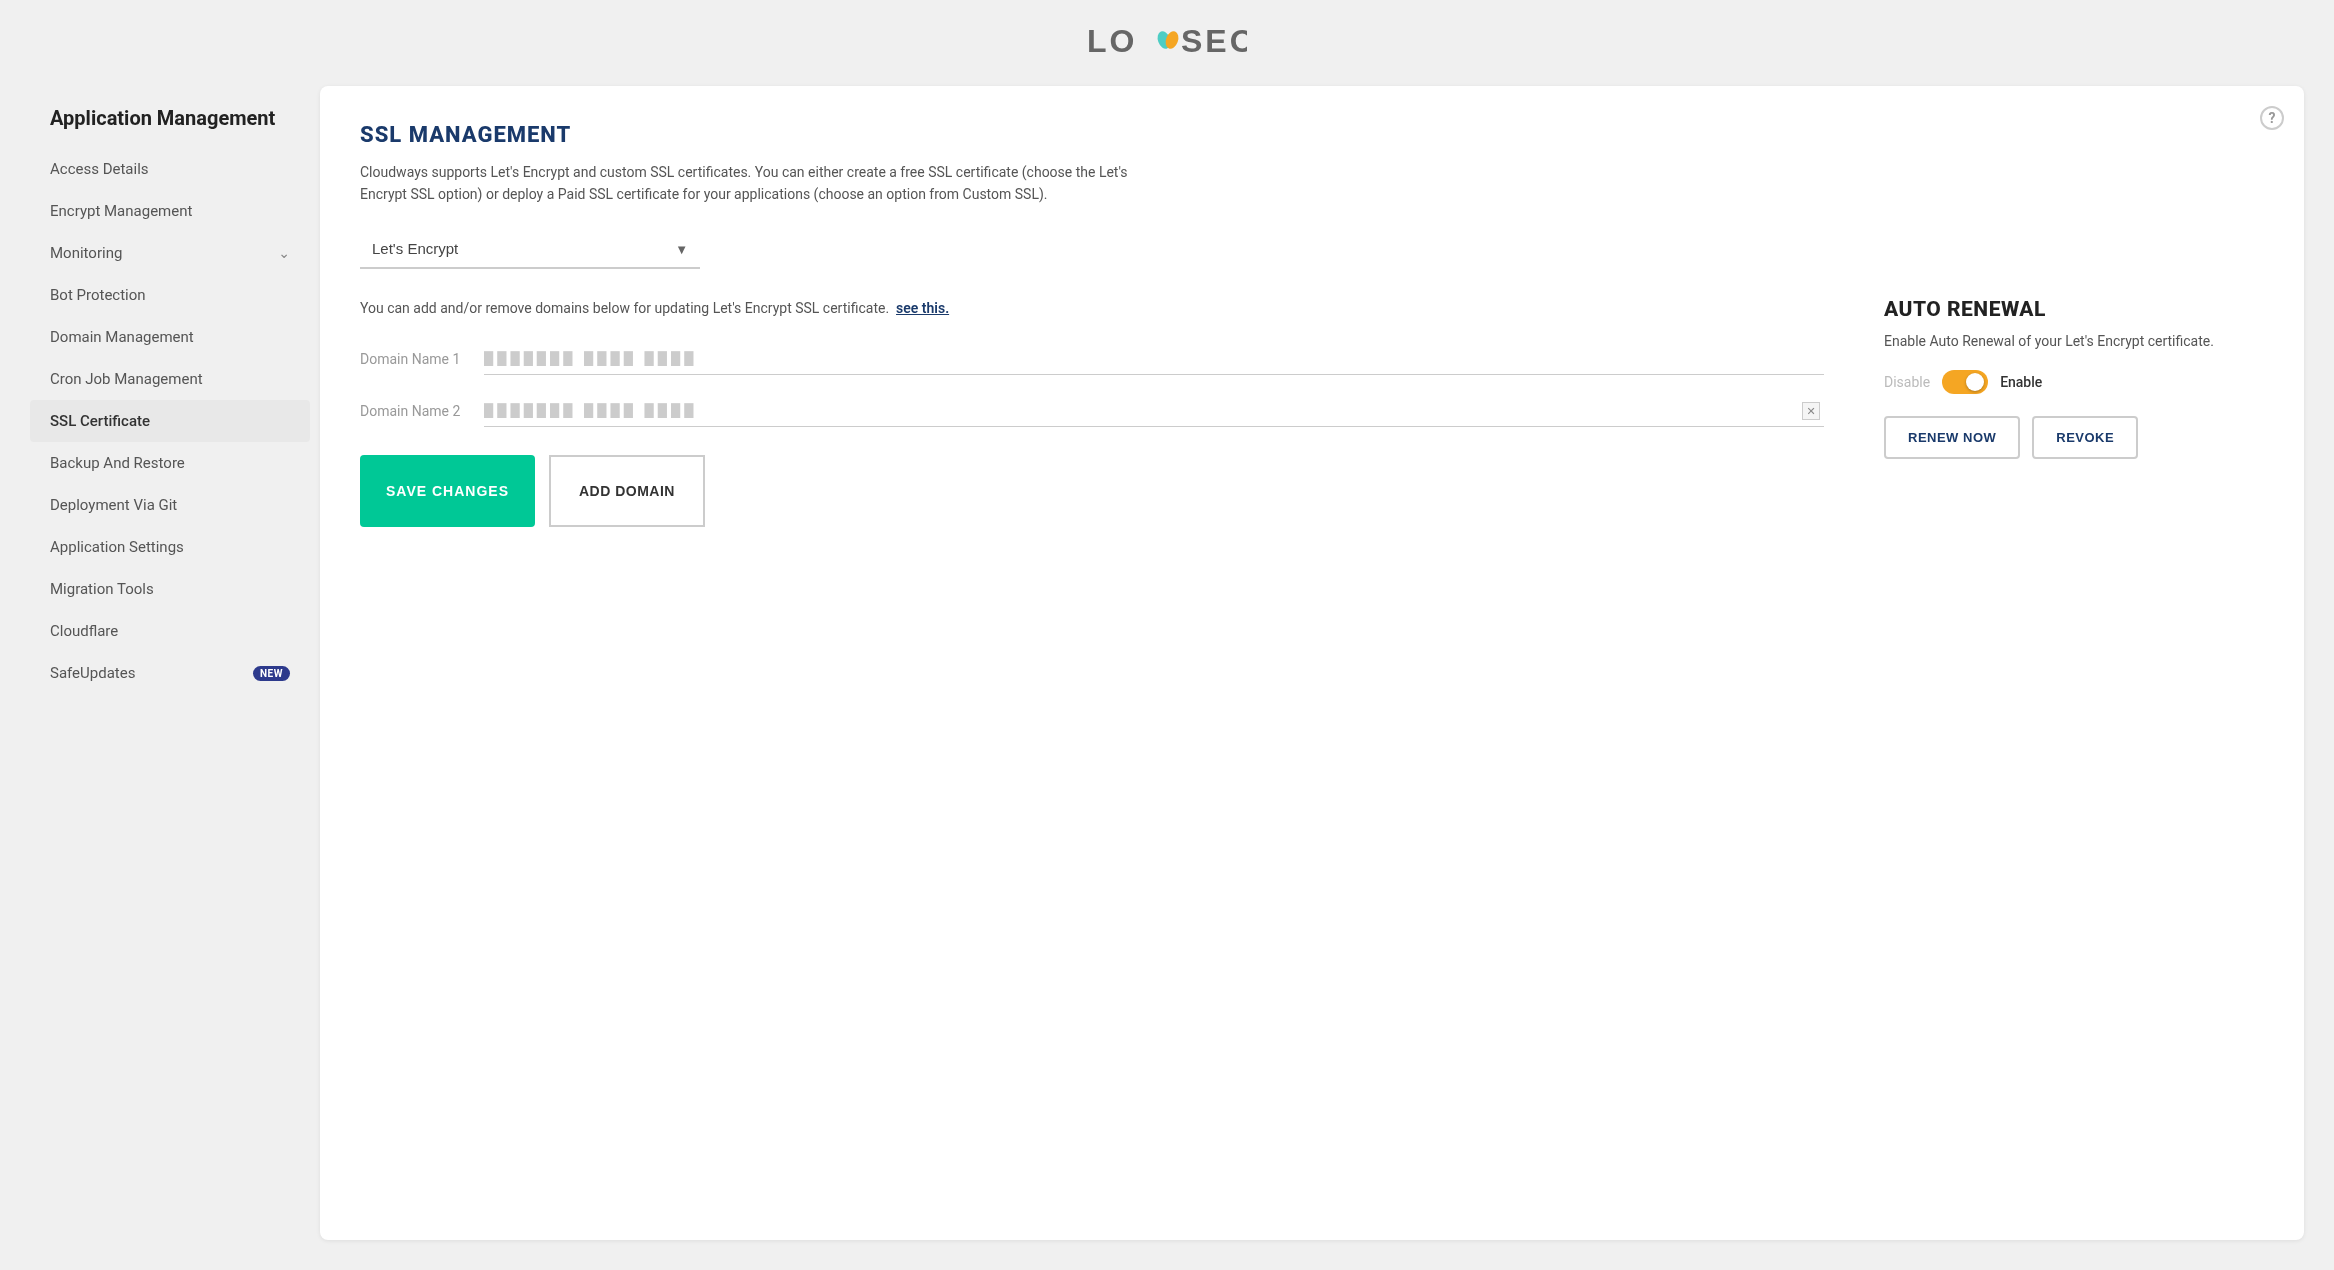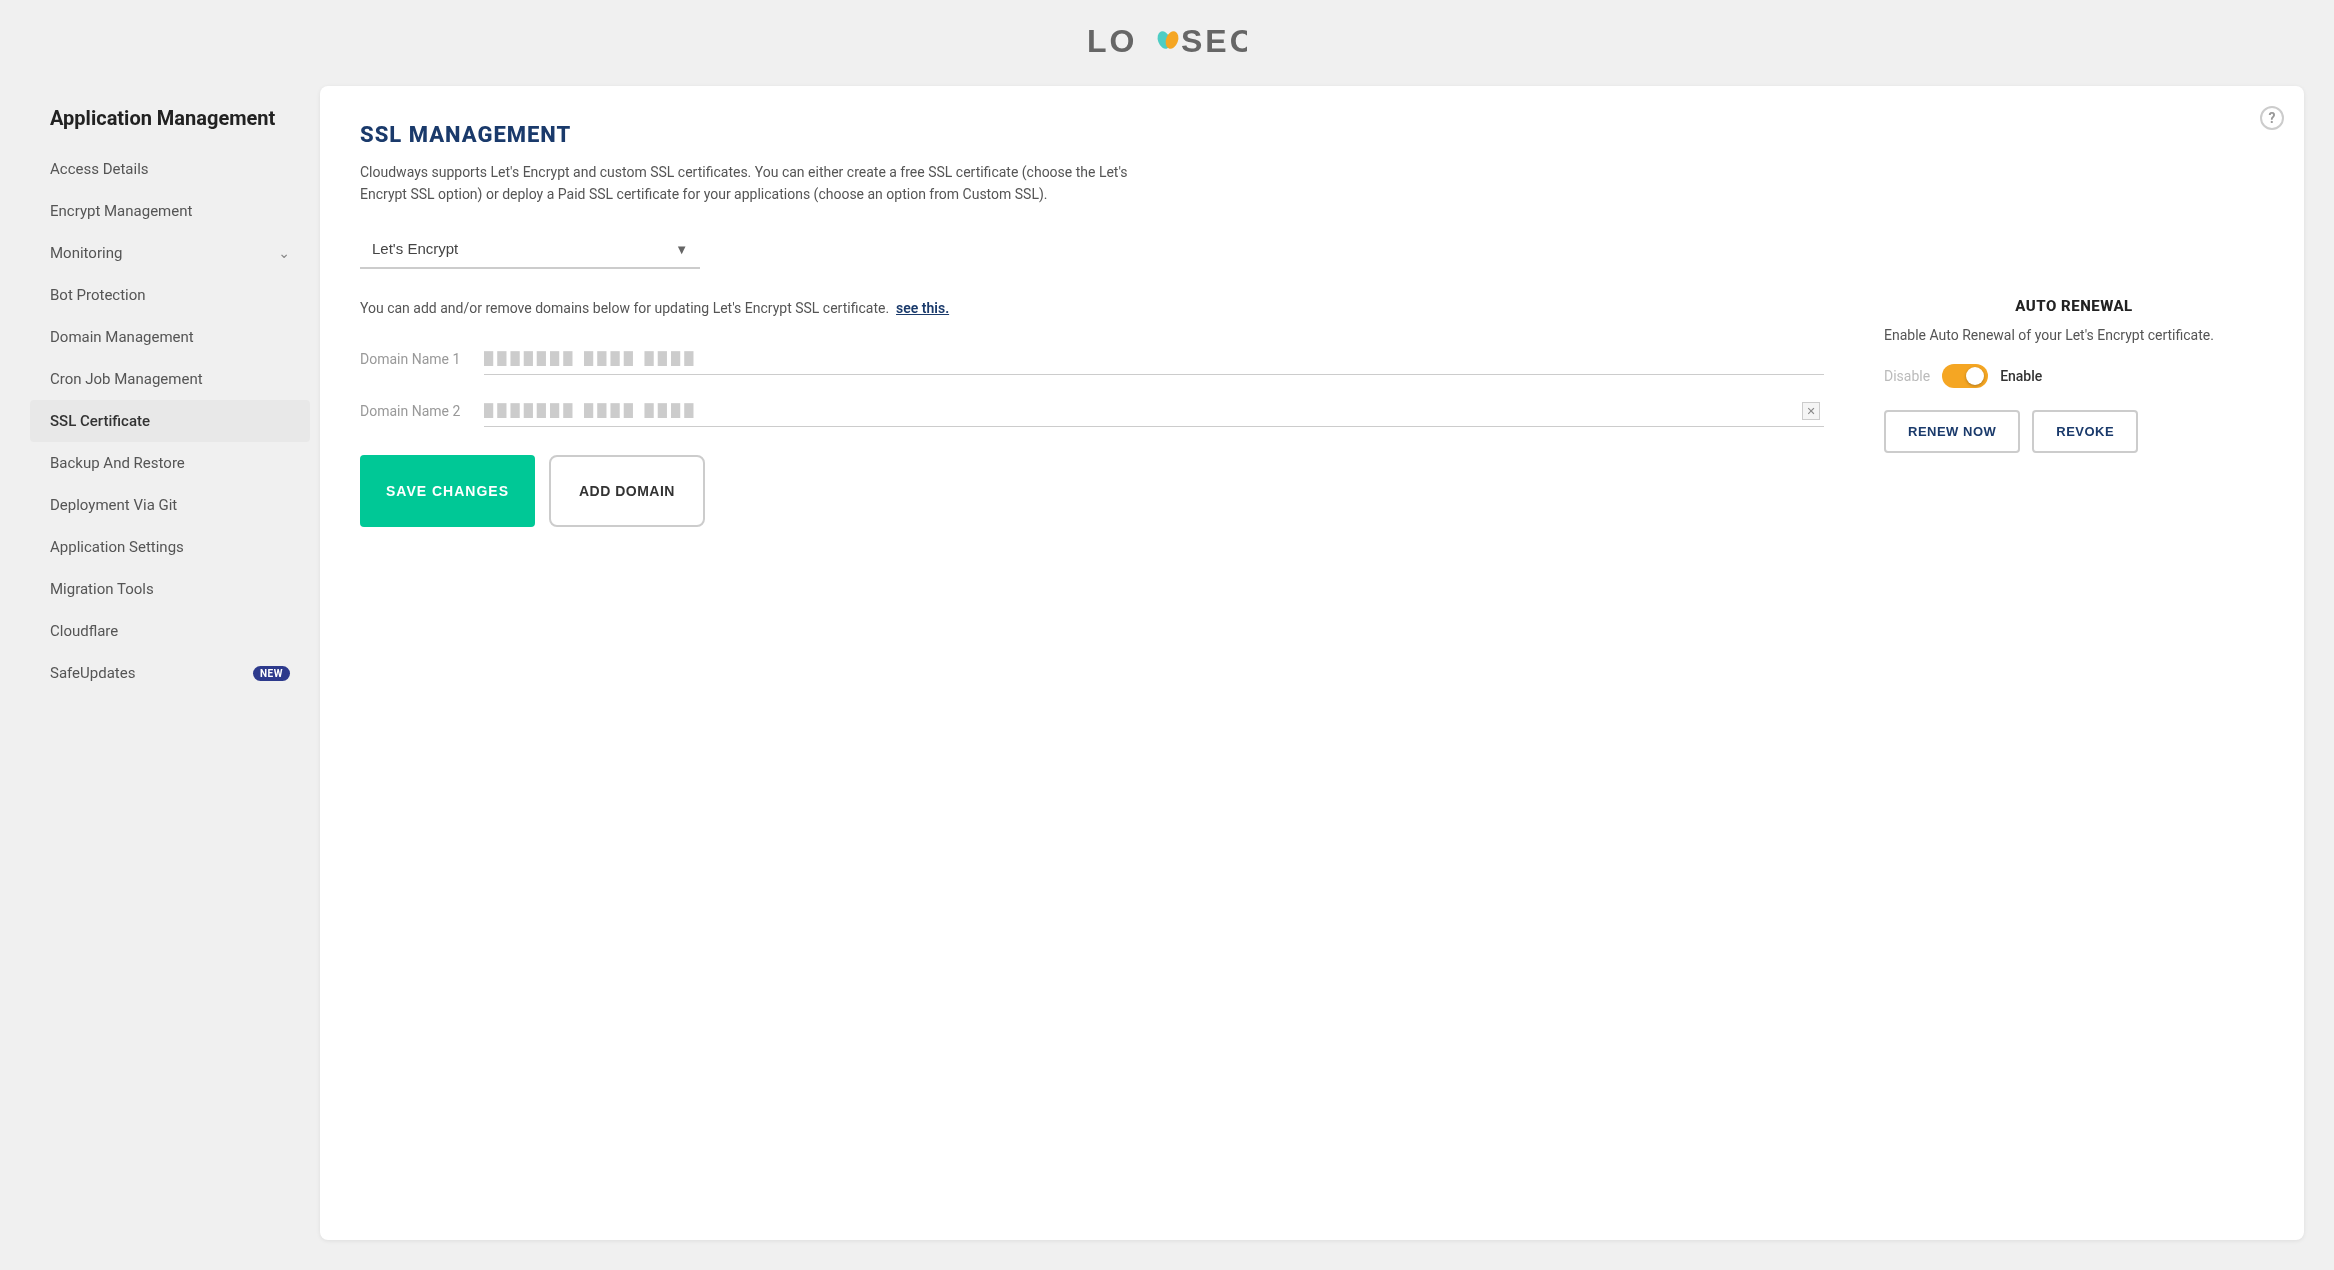"AUTO RENEWAL" .auto-renewal-title { font-size: 15px -> 21px; text-align: center -> none }
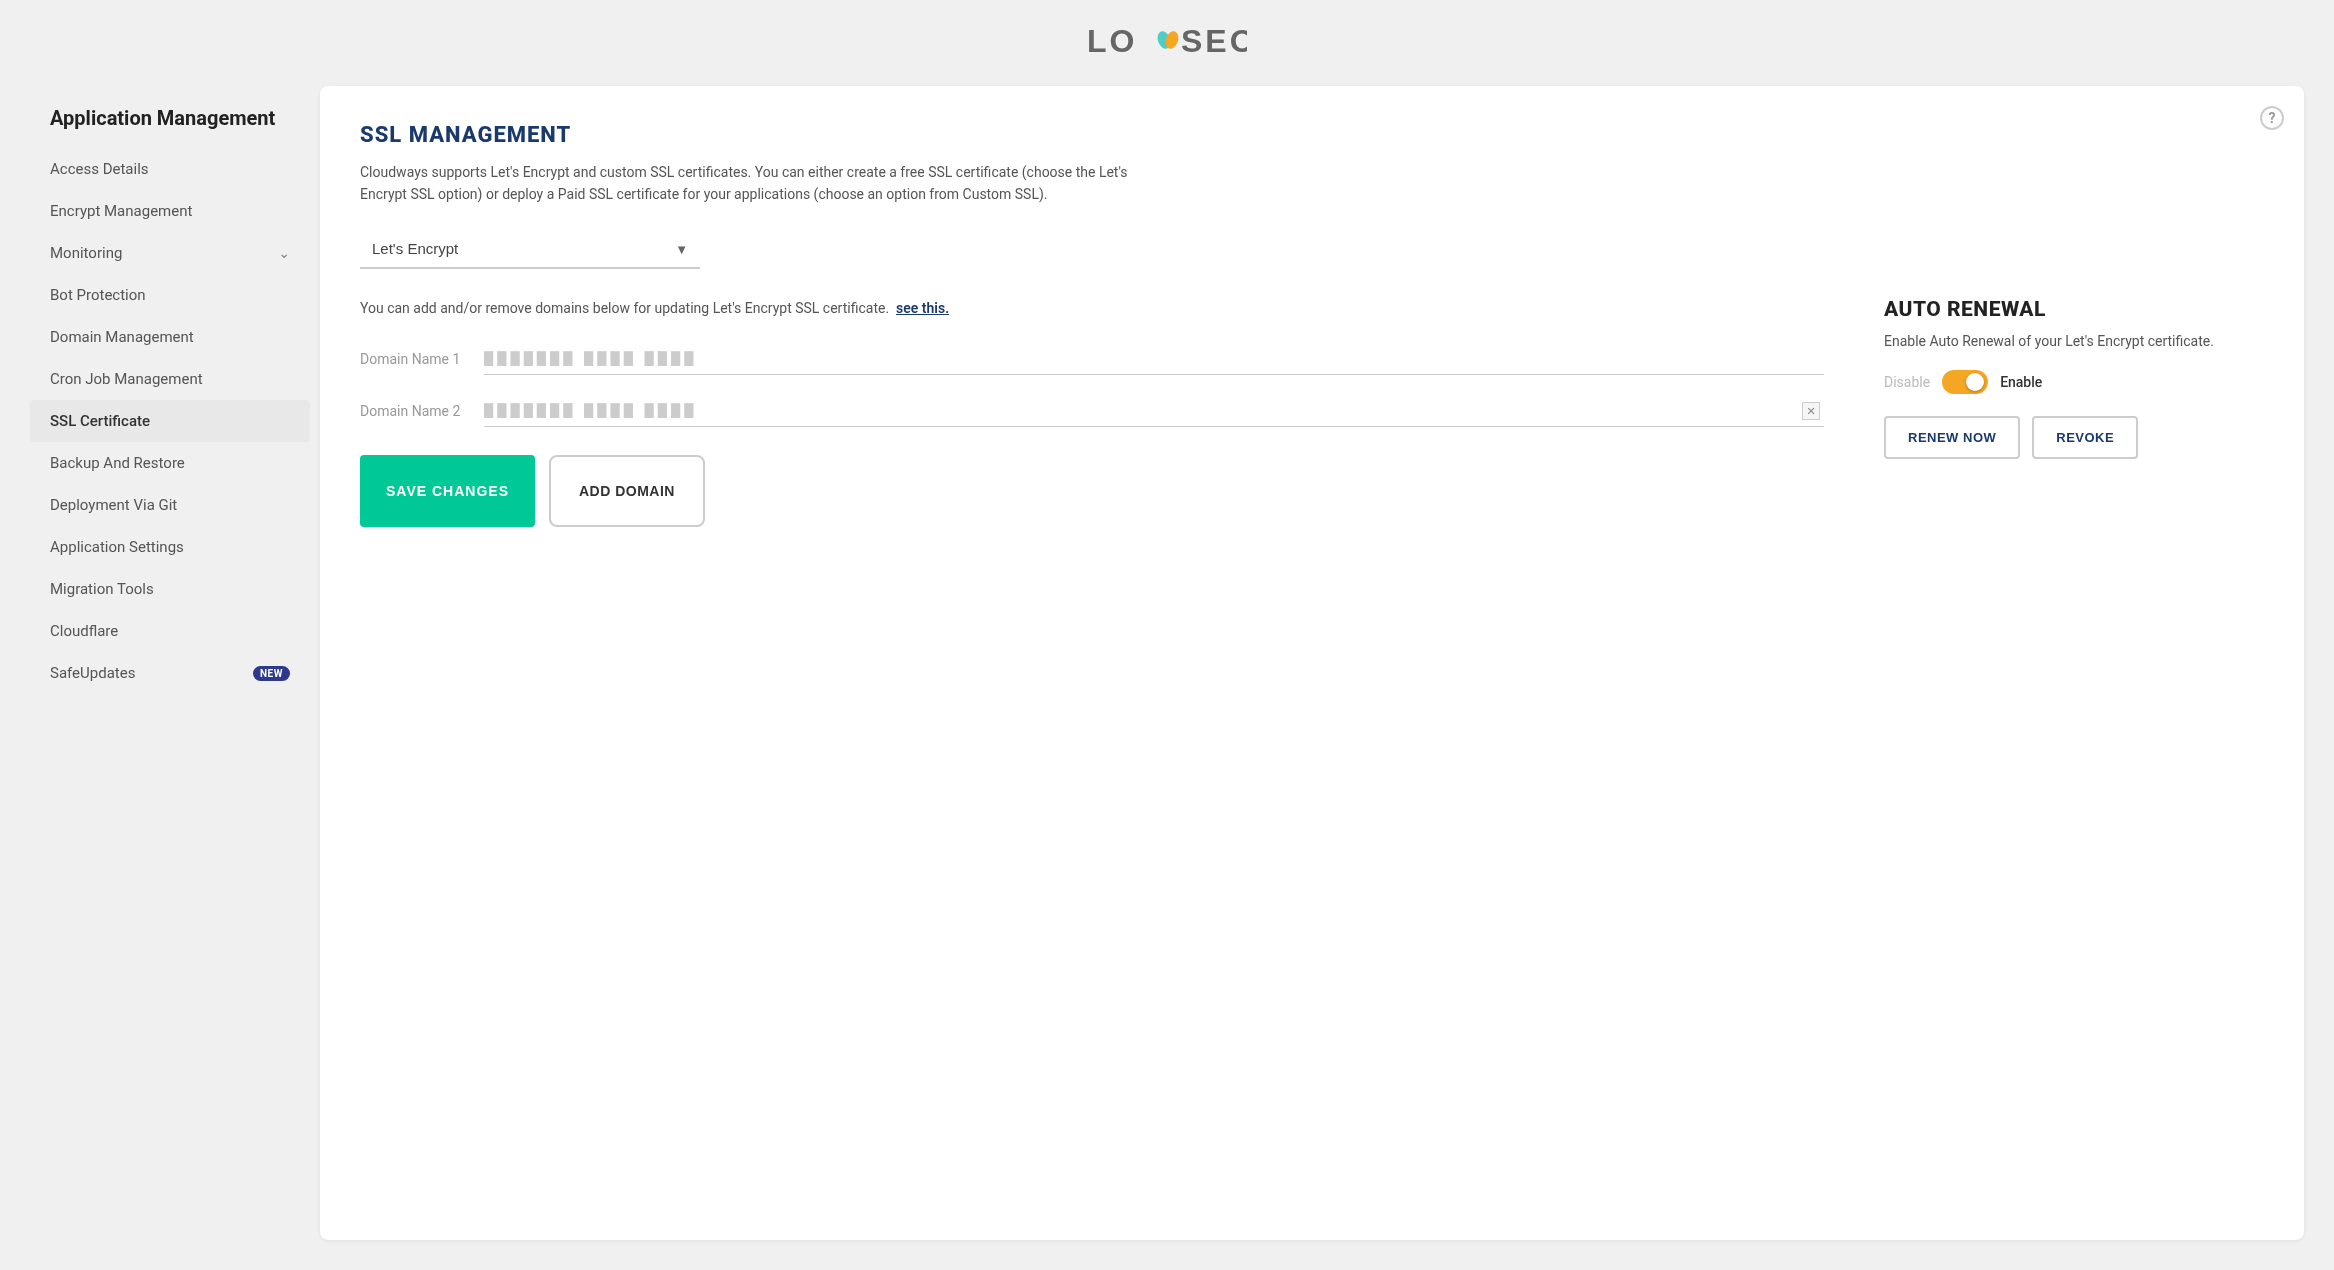"ADD DOMAIN" .btn-add-domain { border-radius: 8px -> 0 }
